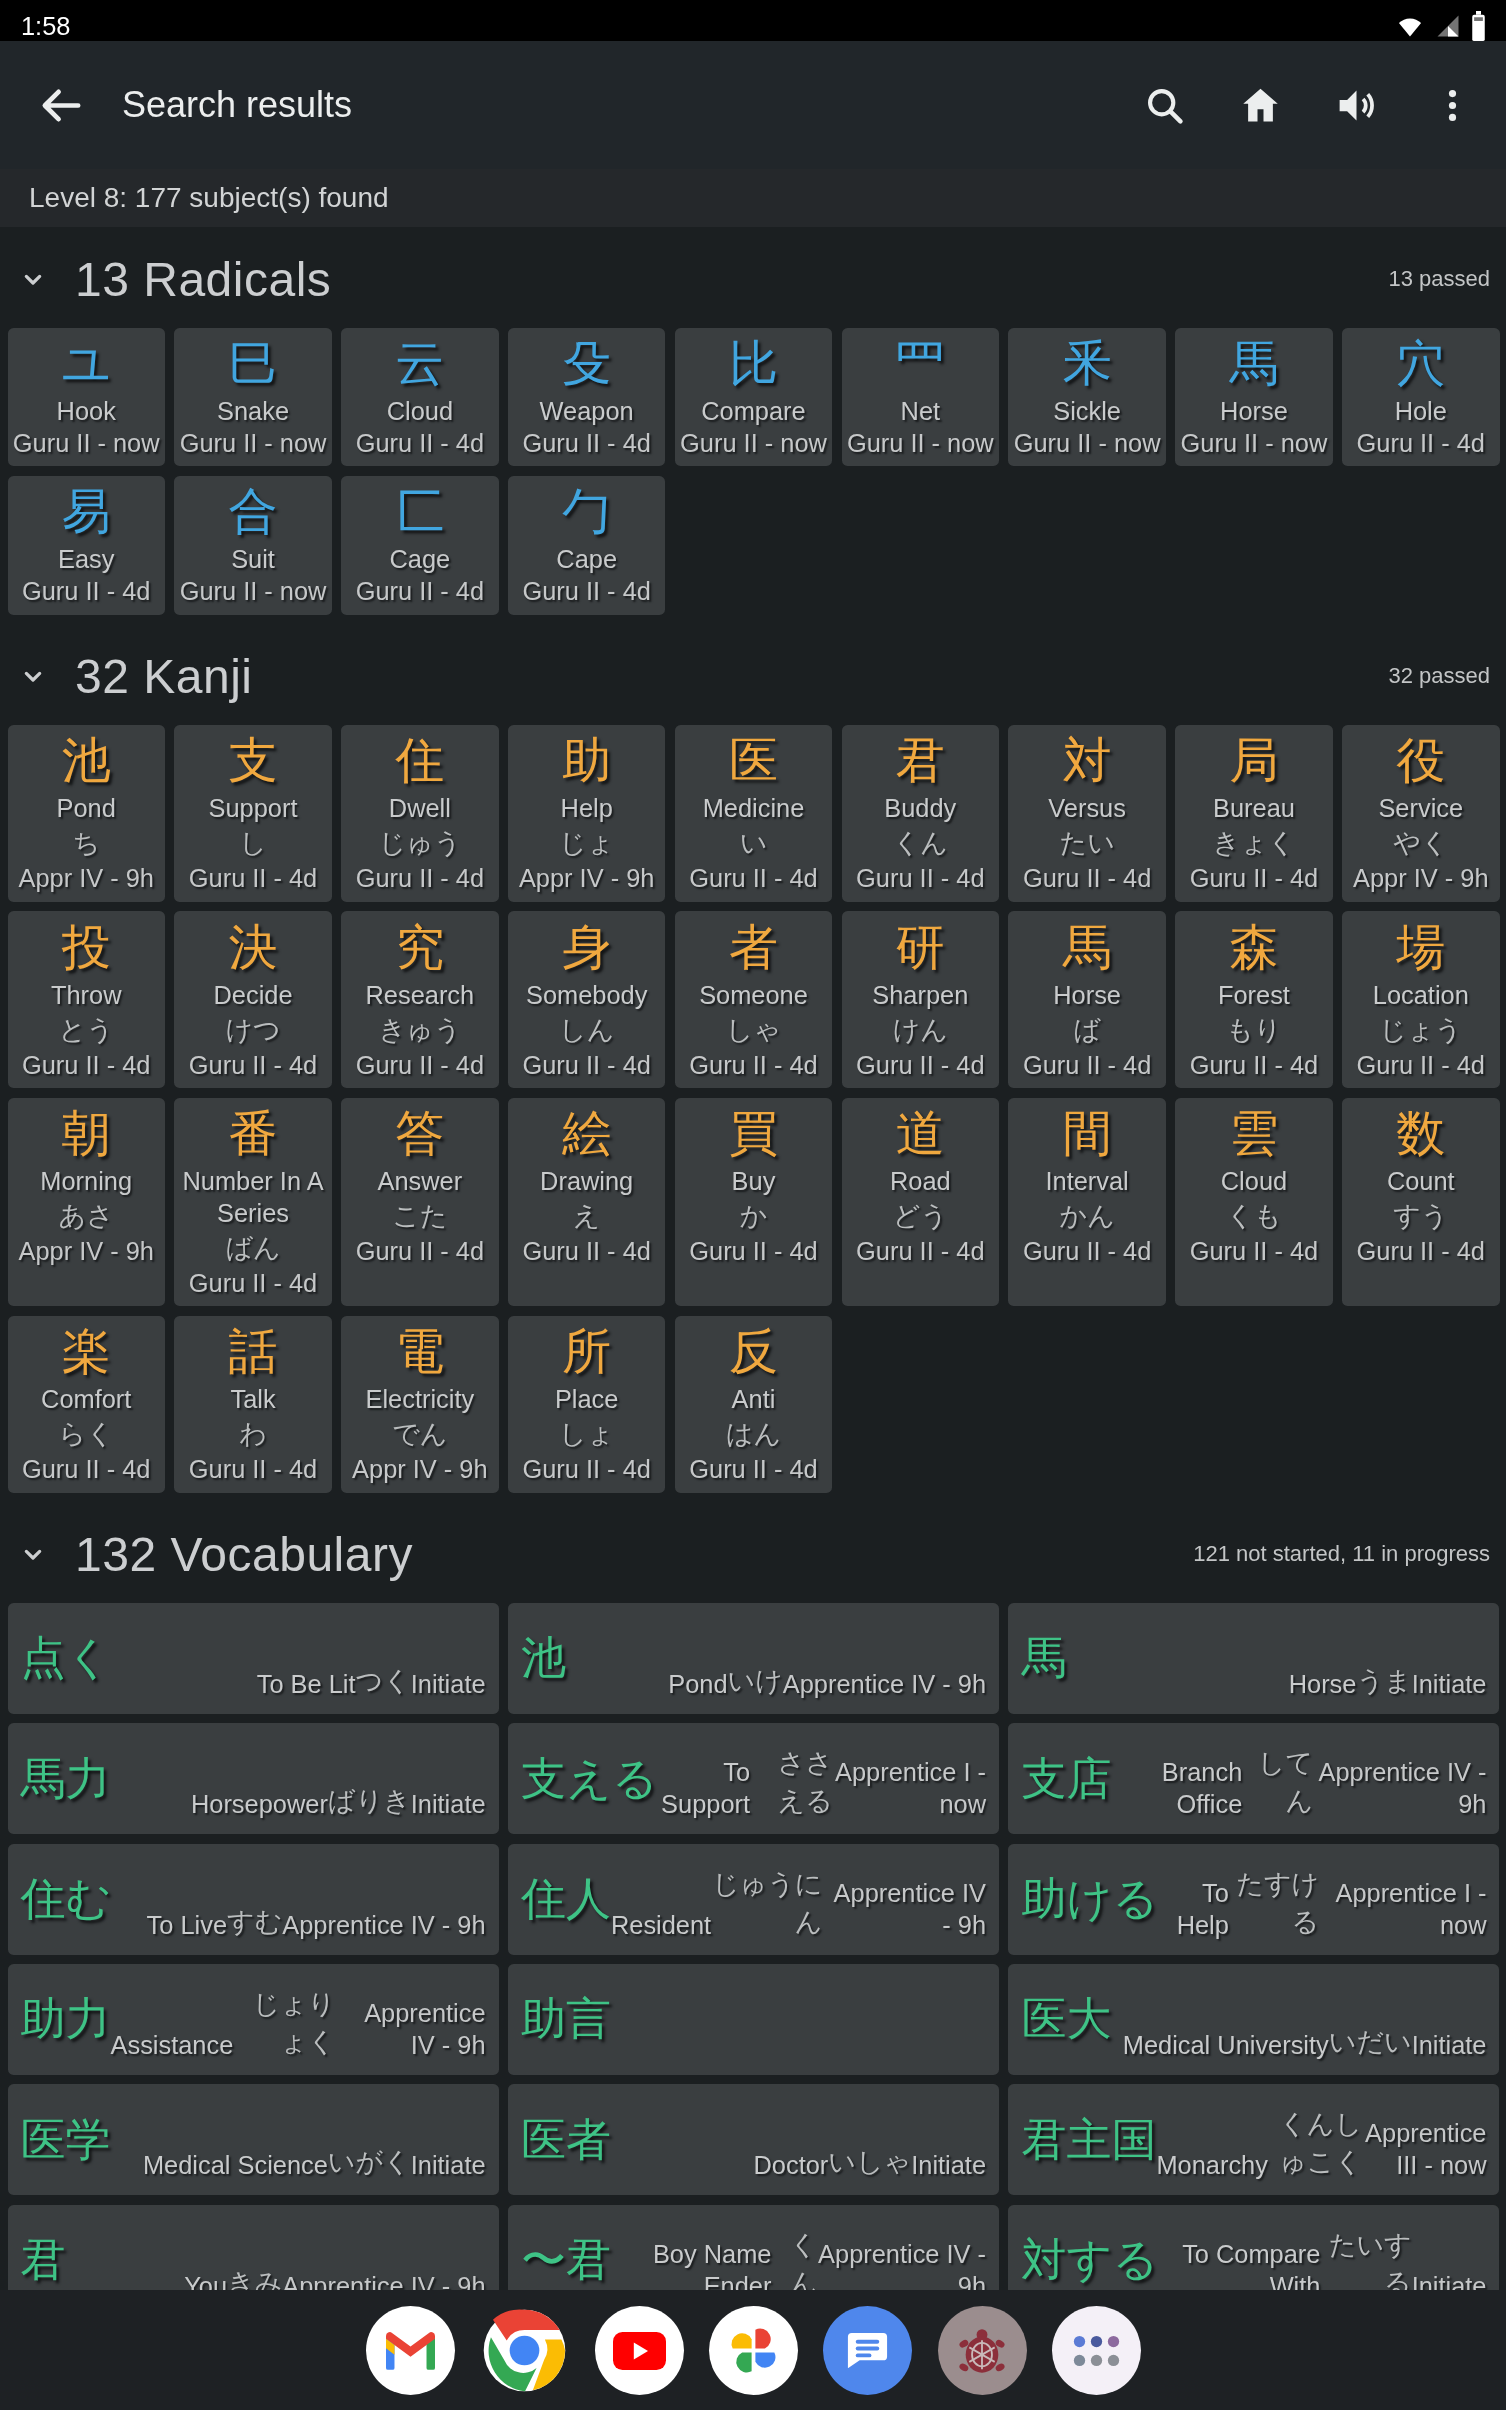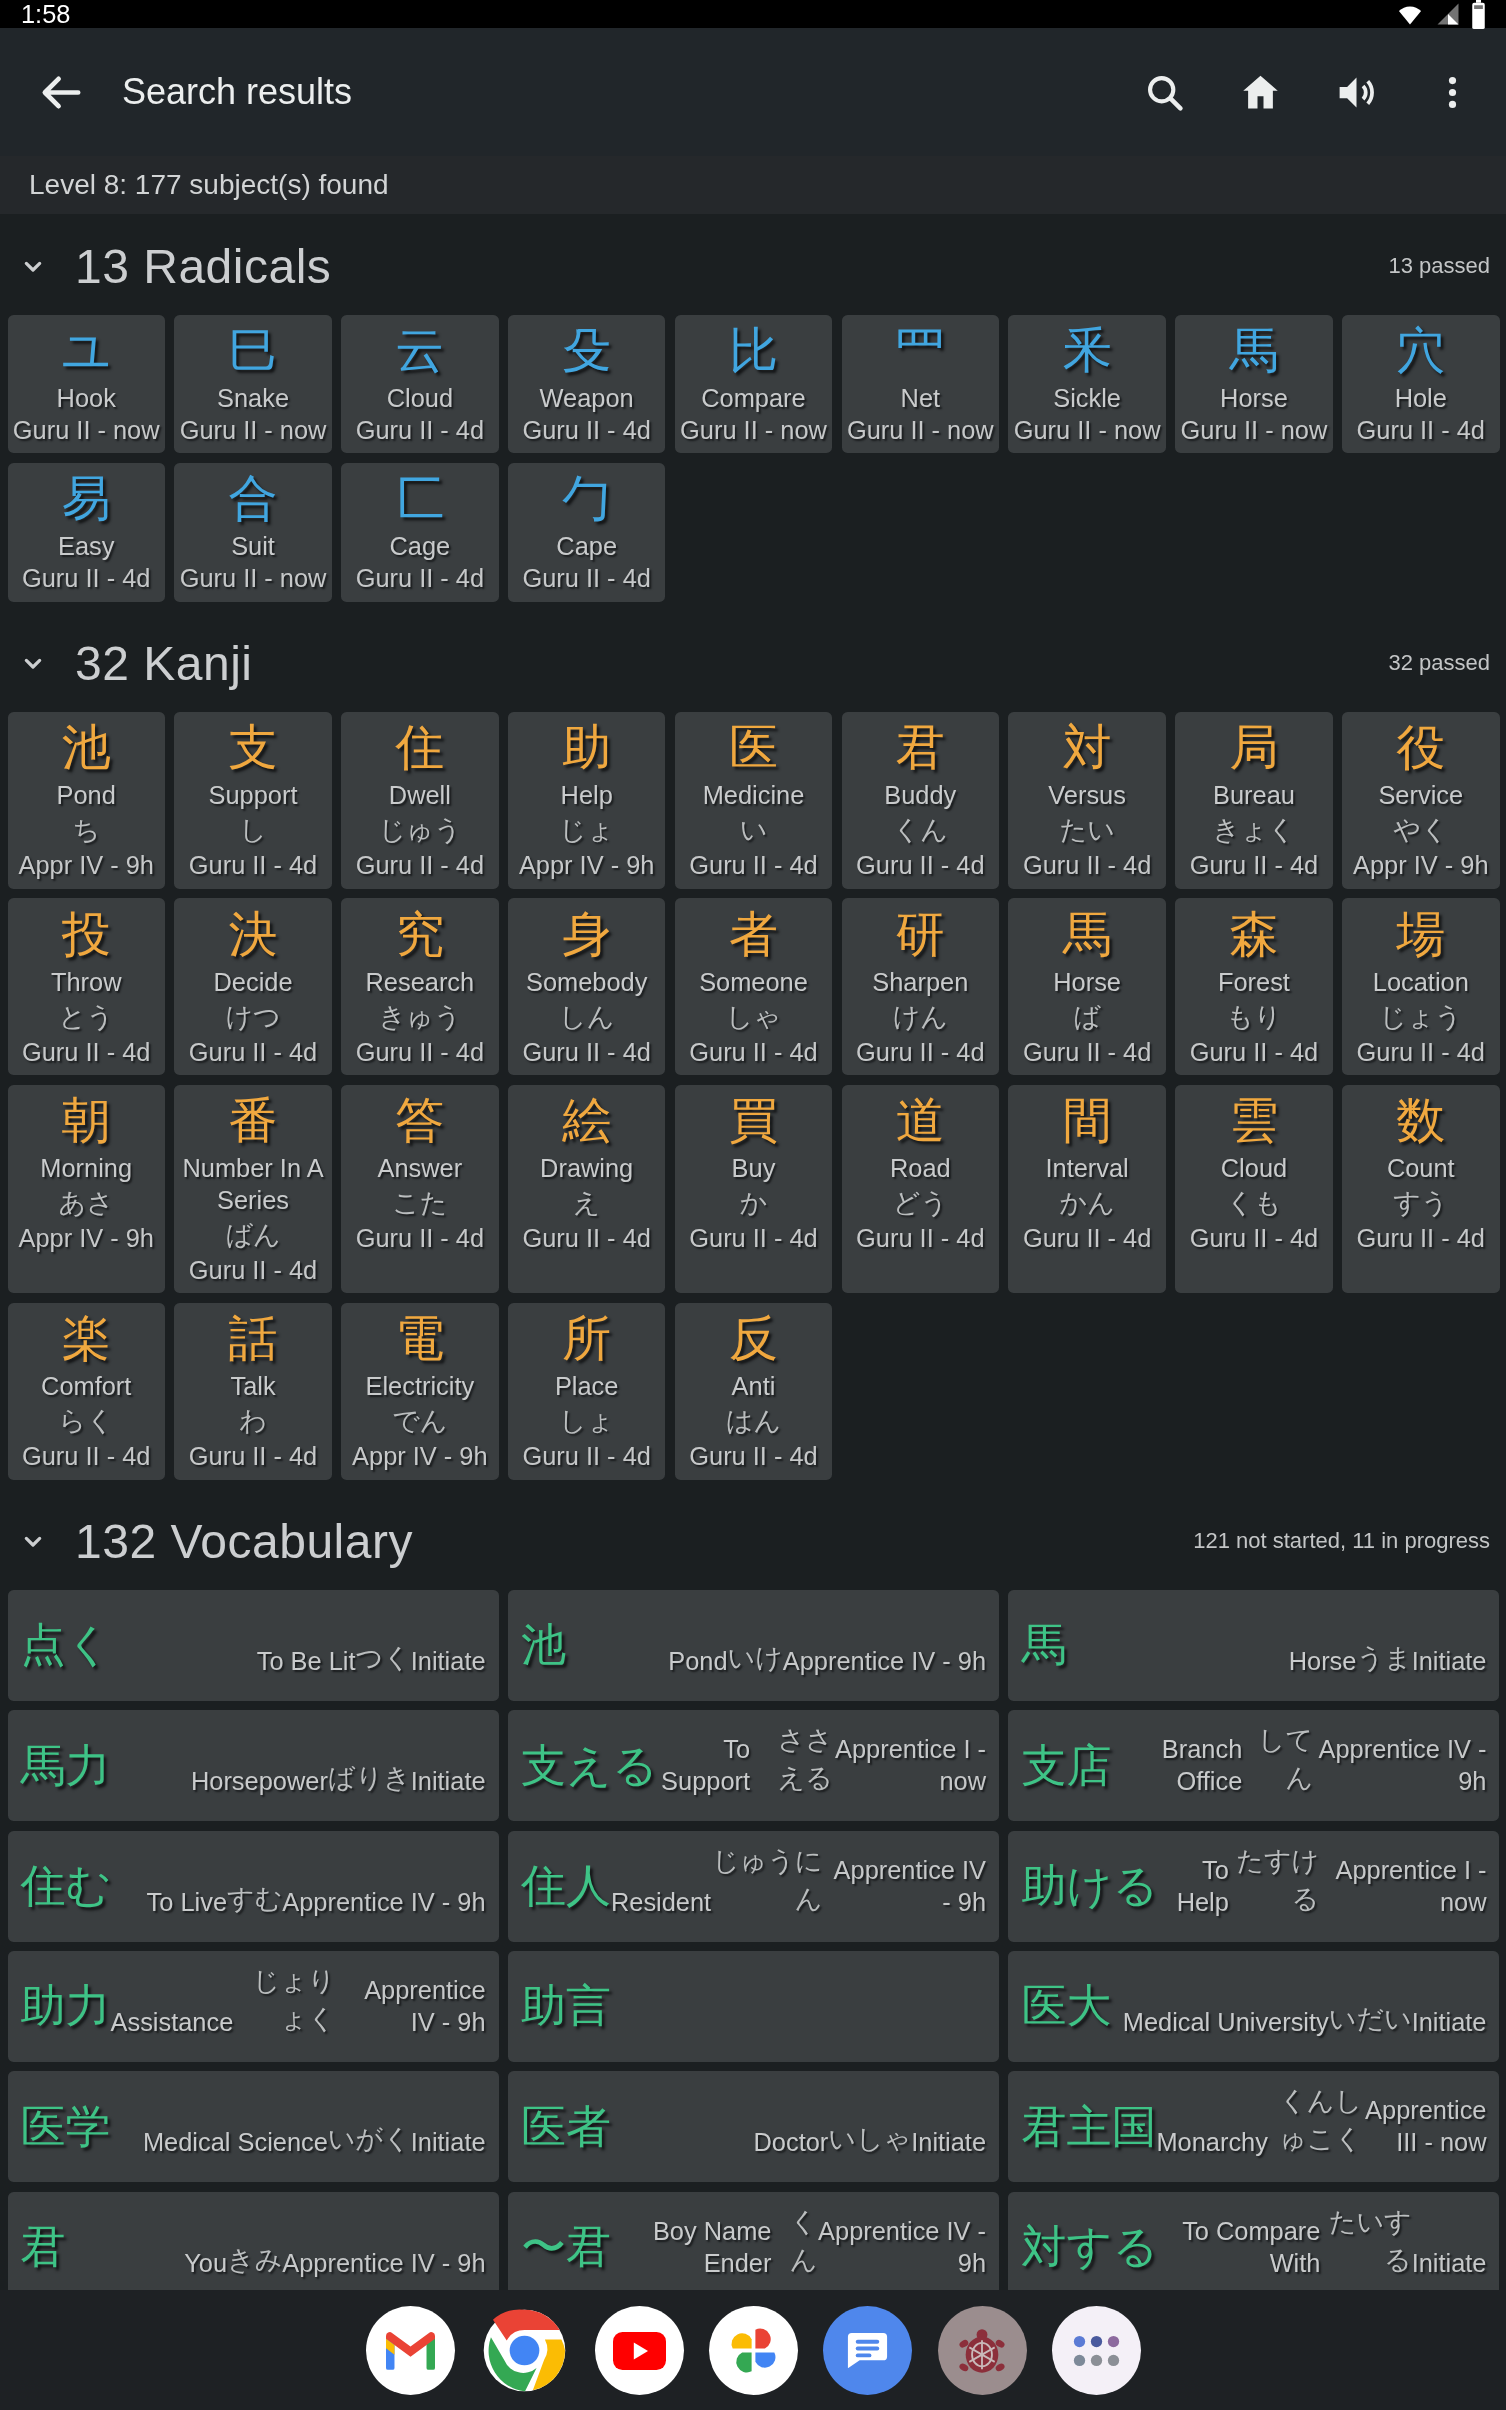"1:58" .status-bar { align-items: center -> flex-end; height: 28px -> 41px }
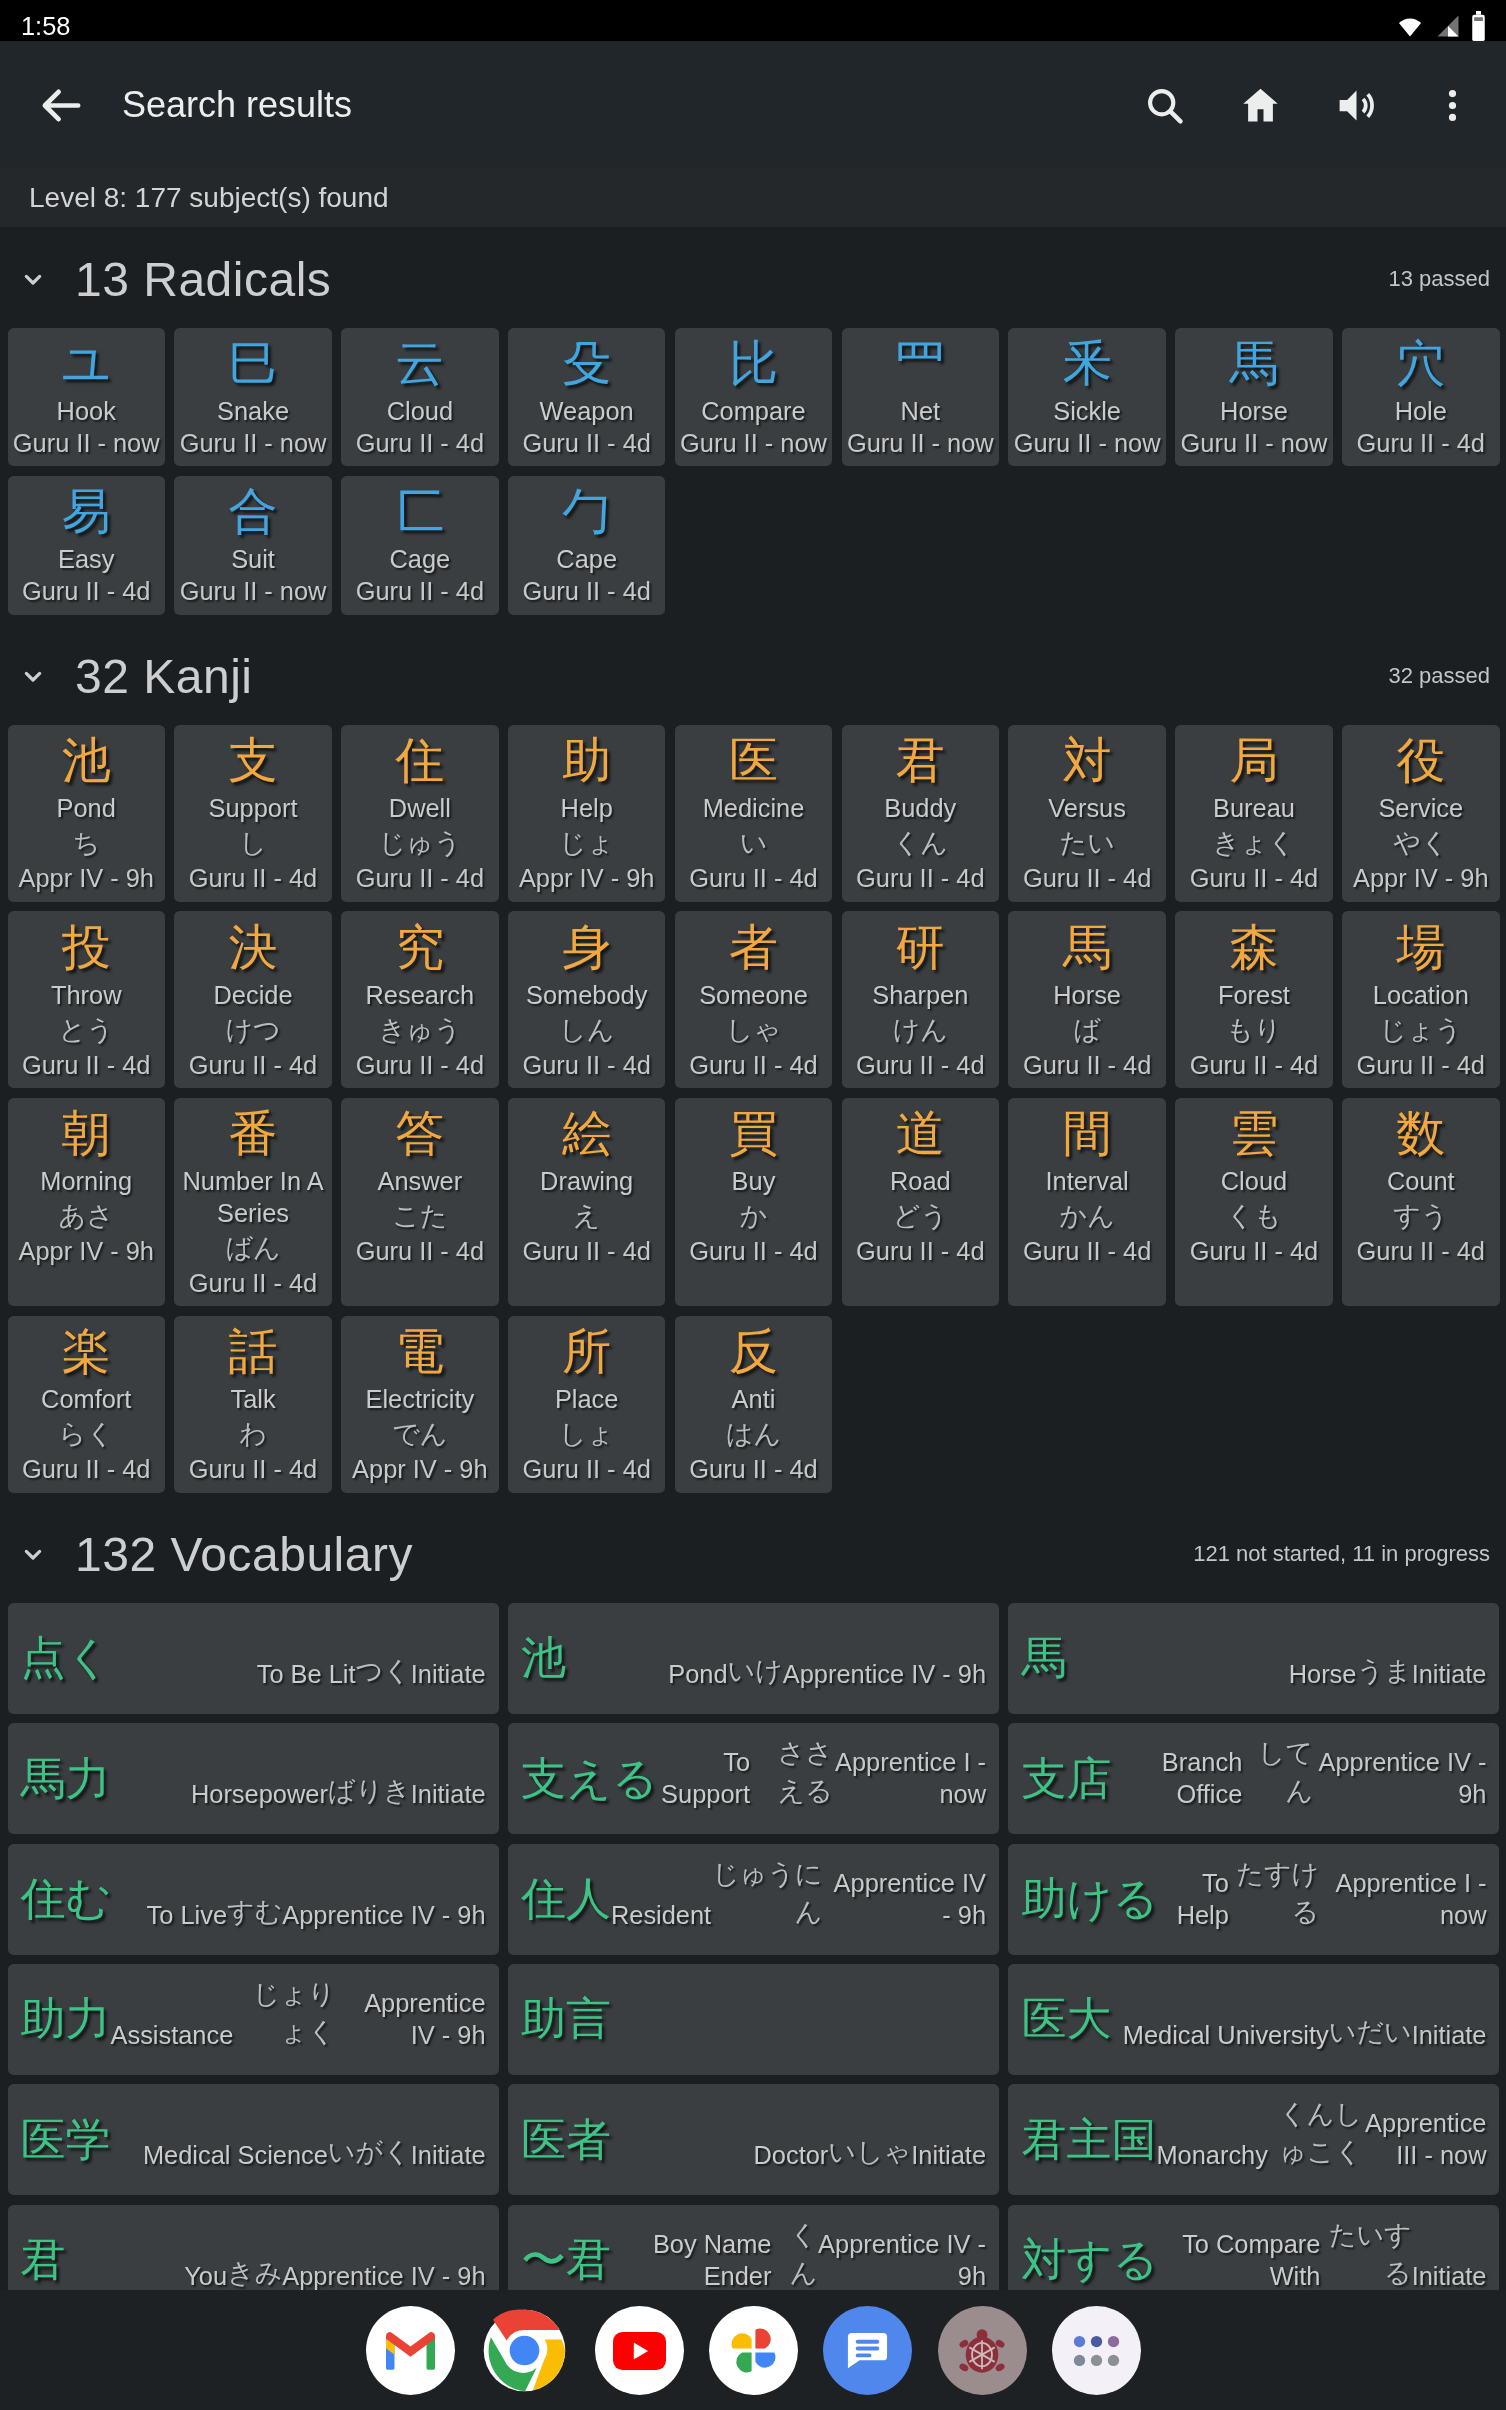"点く" .voc-card { padding: 22px 13px -> 12px 13px }
